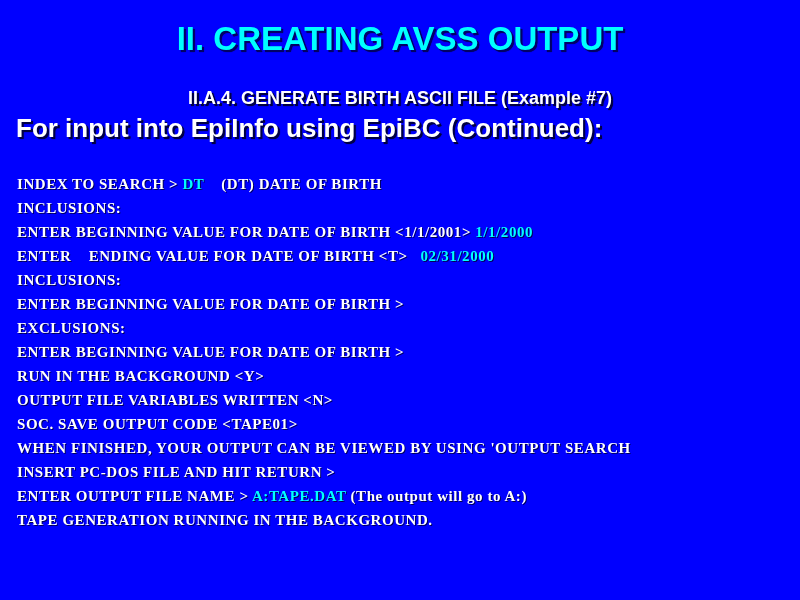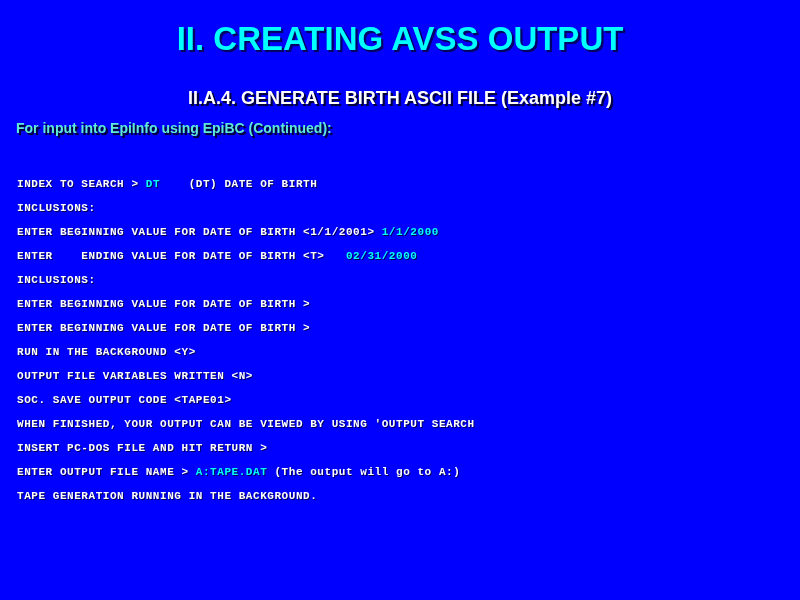"For input into EpiInfo using" .subtitle2 { color: #5eead4 -> #ffffff; font-size: 14px -> 26px }
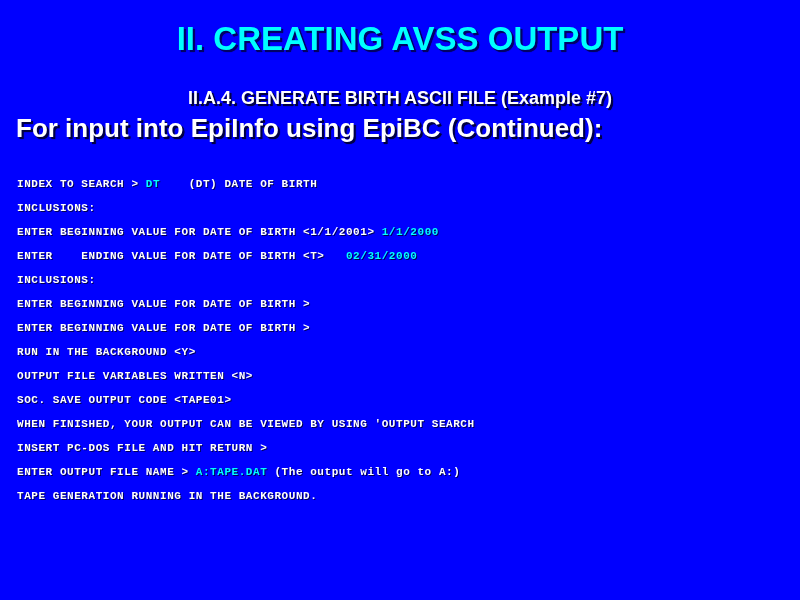"INDEX TO SEARCH > DT" .cline { font-family: Liberation Mono, monospace -> Liberation Serif, serif; font-size: 11px -> 15px }
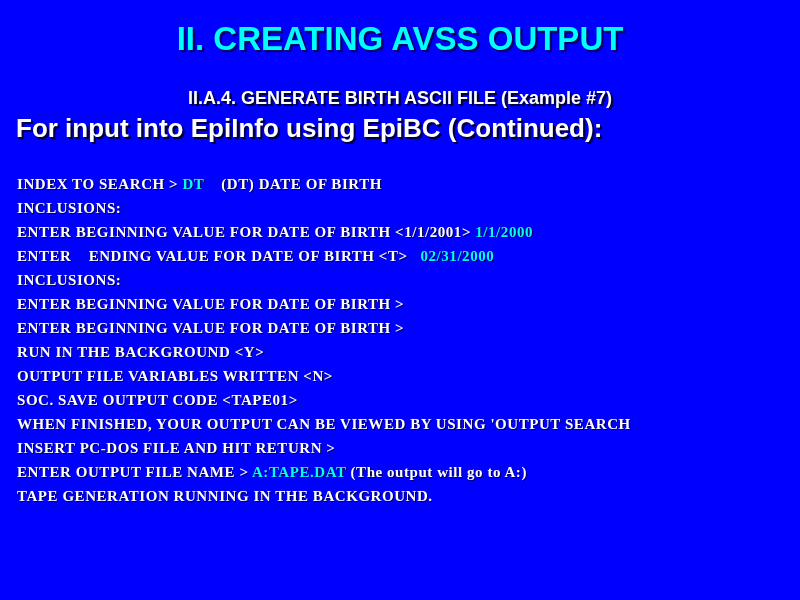"EXCLUSIONS:" div.cline { html: none -> <div><span>EXCLUSIONS:</span></div> }
